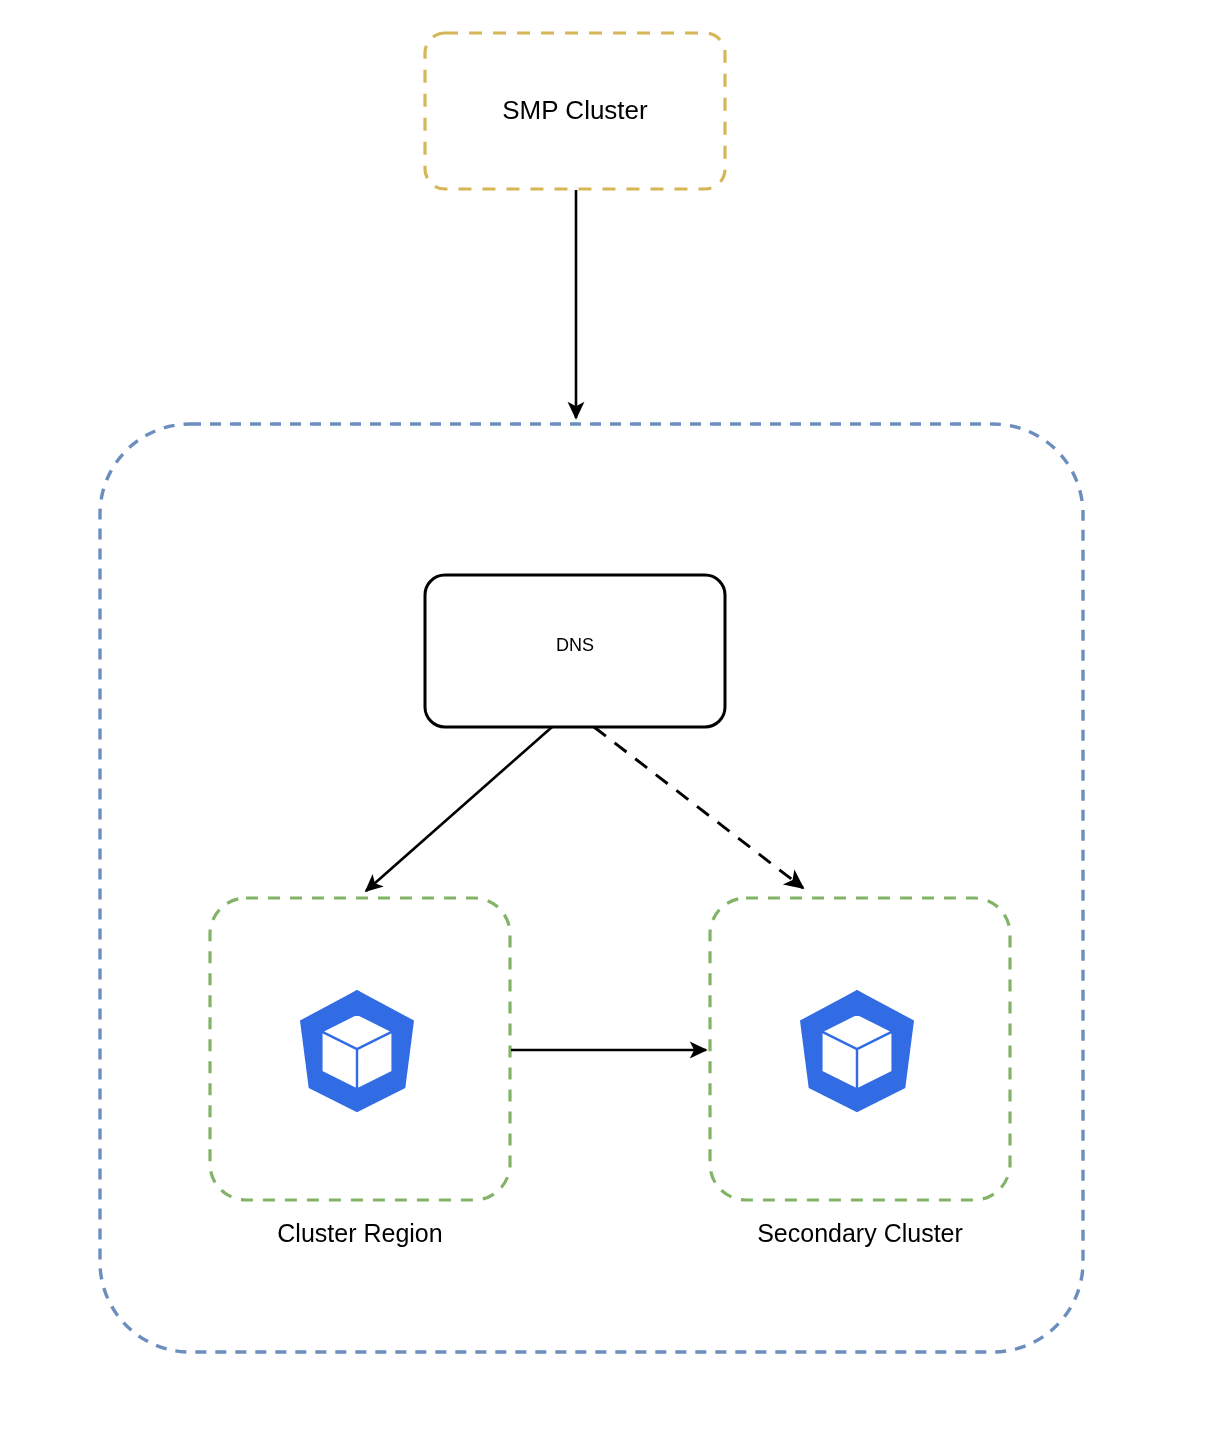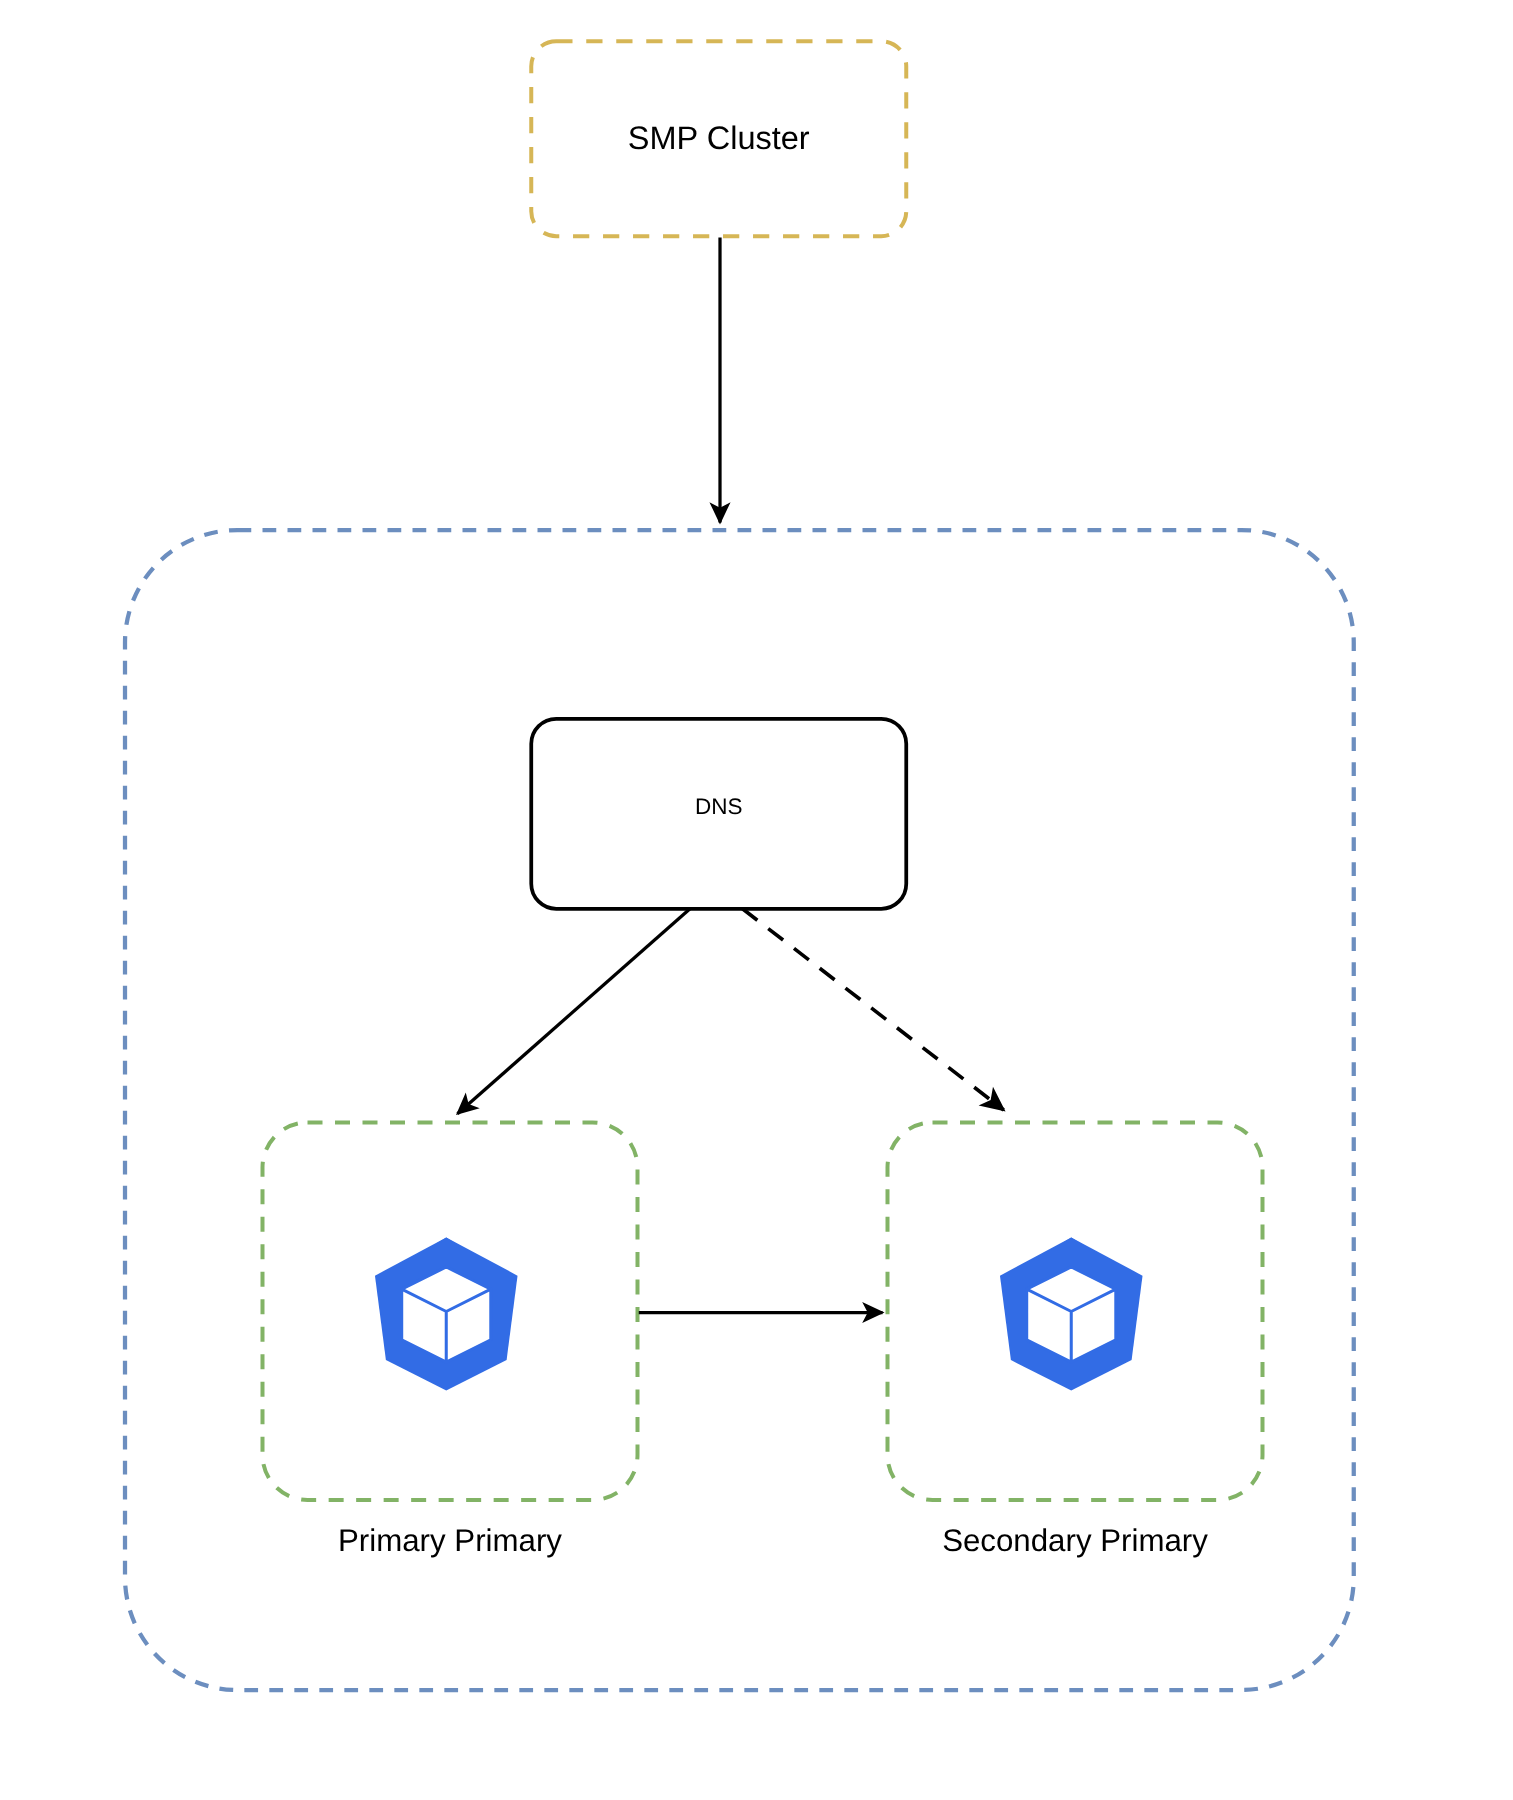"Primary Primary" div.node-label { text: Primary Primary -> Cluster Region }
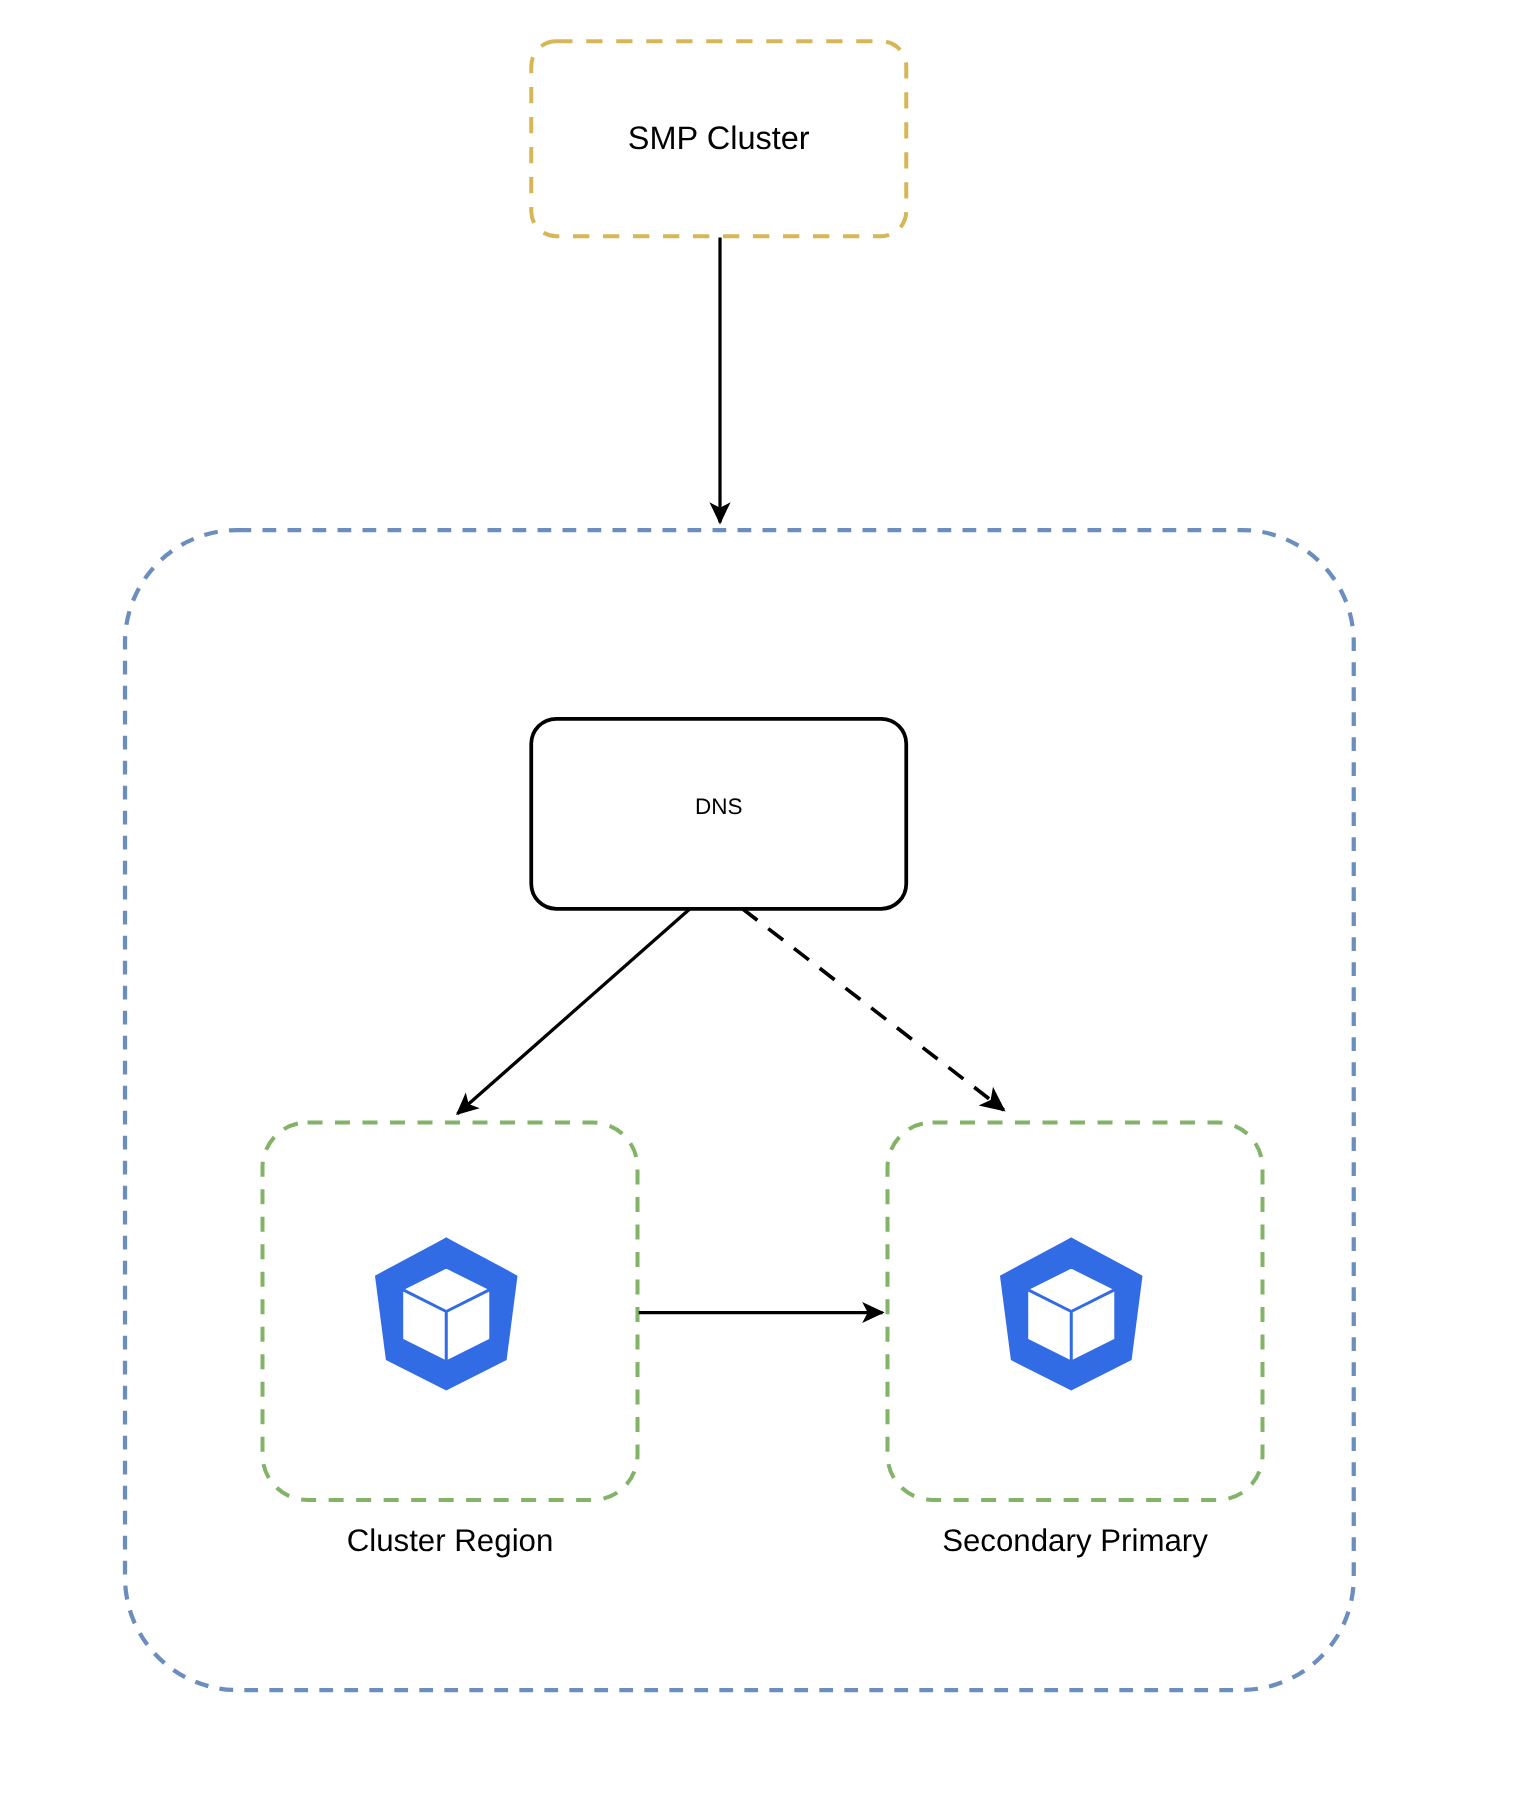"Secondary Primary" div.node-label { text: Primary -> Cluster }
